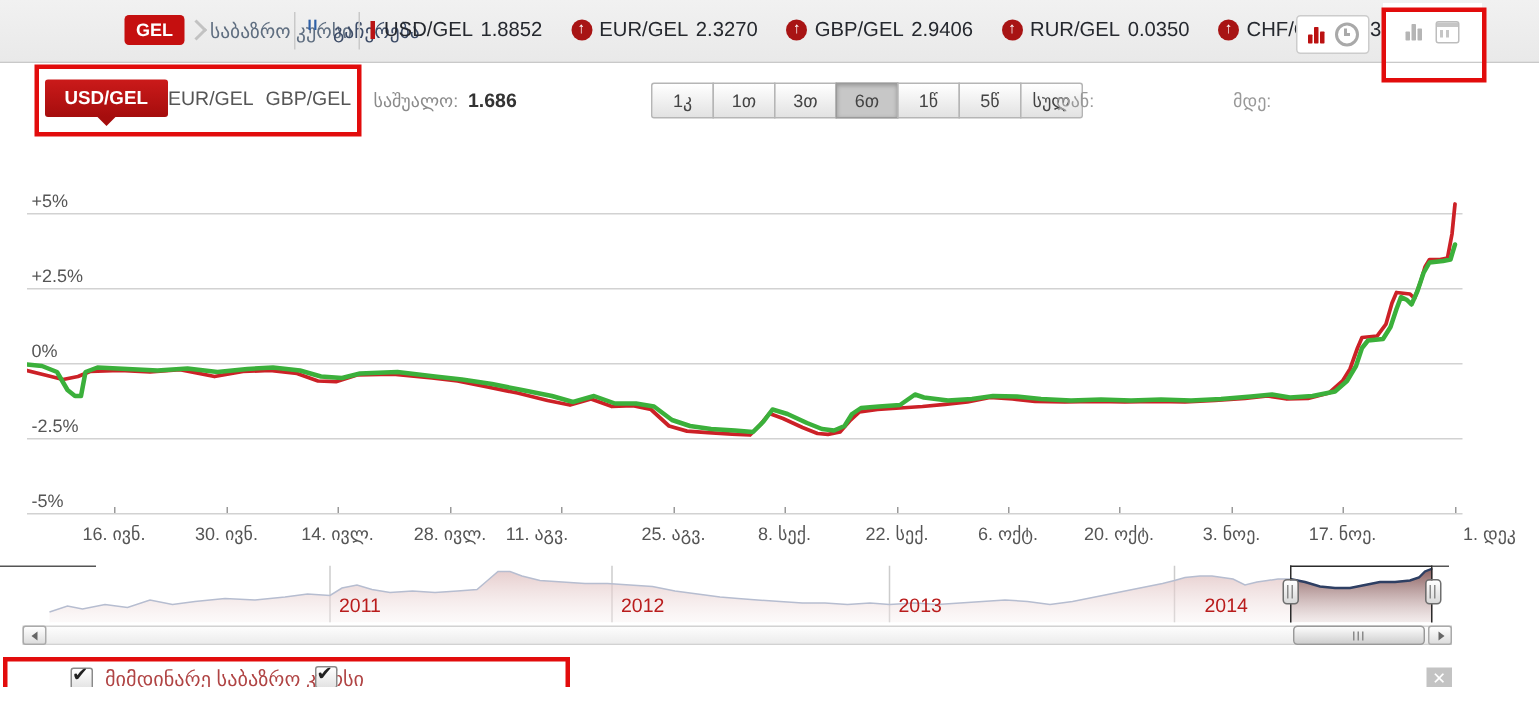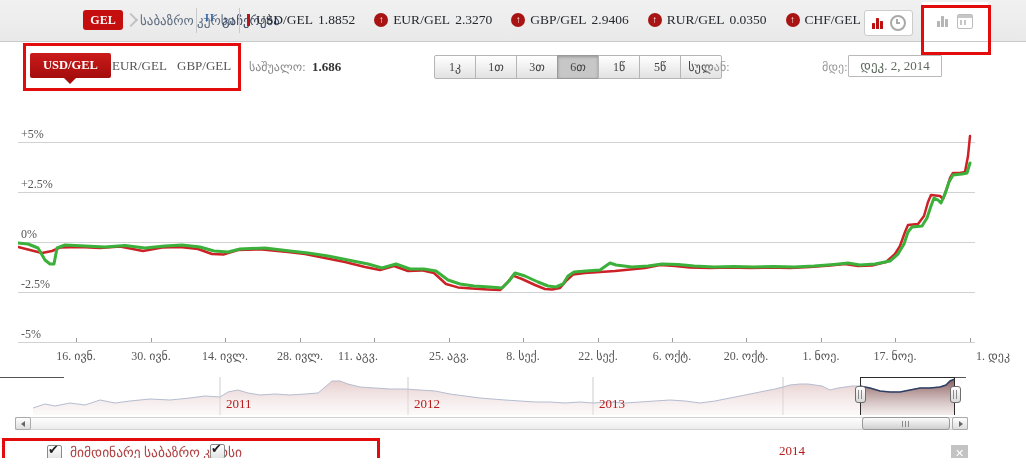"GEL" .screen { font-family: Liberation Serif, serif -> Liberation Sans, sans-serif }
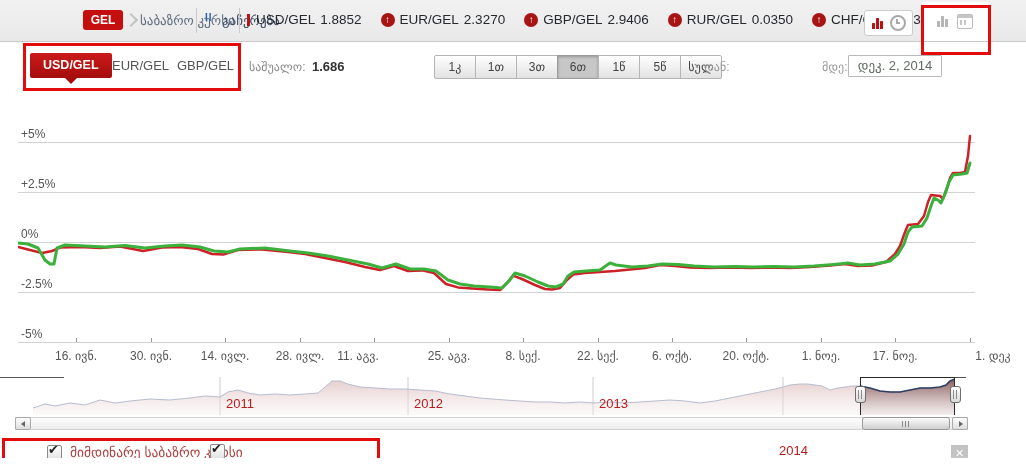"დეკ. 2, 2014" div.date-input { html: <div>დეკ. 2, 2014</div> -> none }
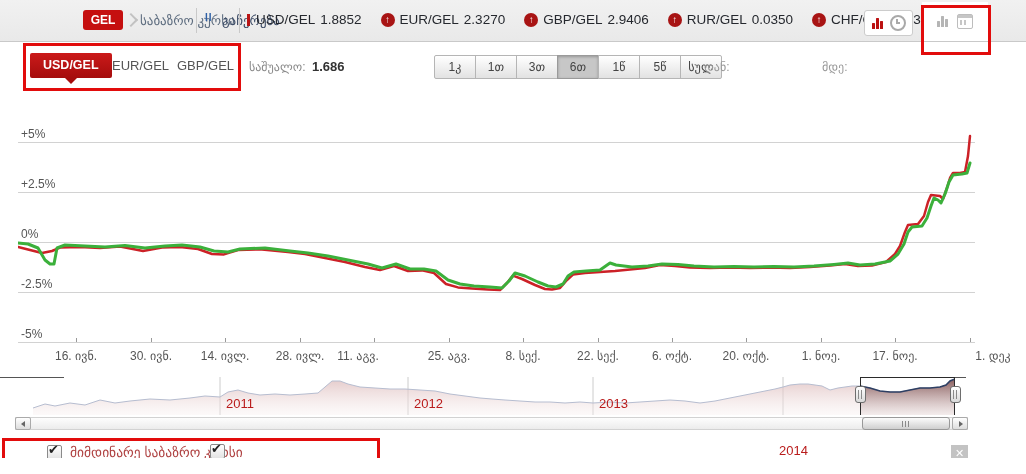"1. ნოე." span.xlab { text: 1 -> 3 }
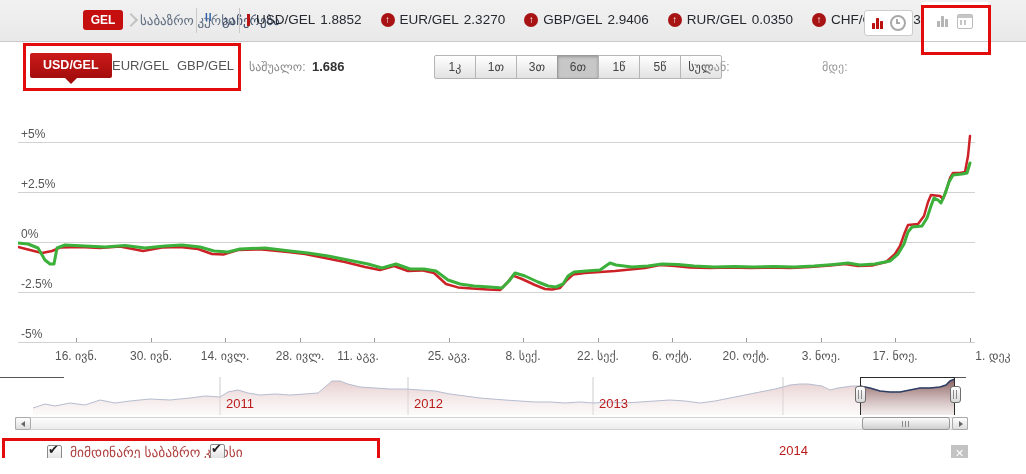"2014" span.nav-year { left: 779px -> 803px; margin-top: 47px -> none }
